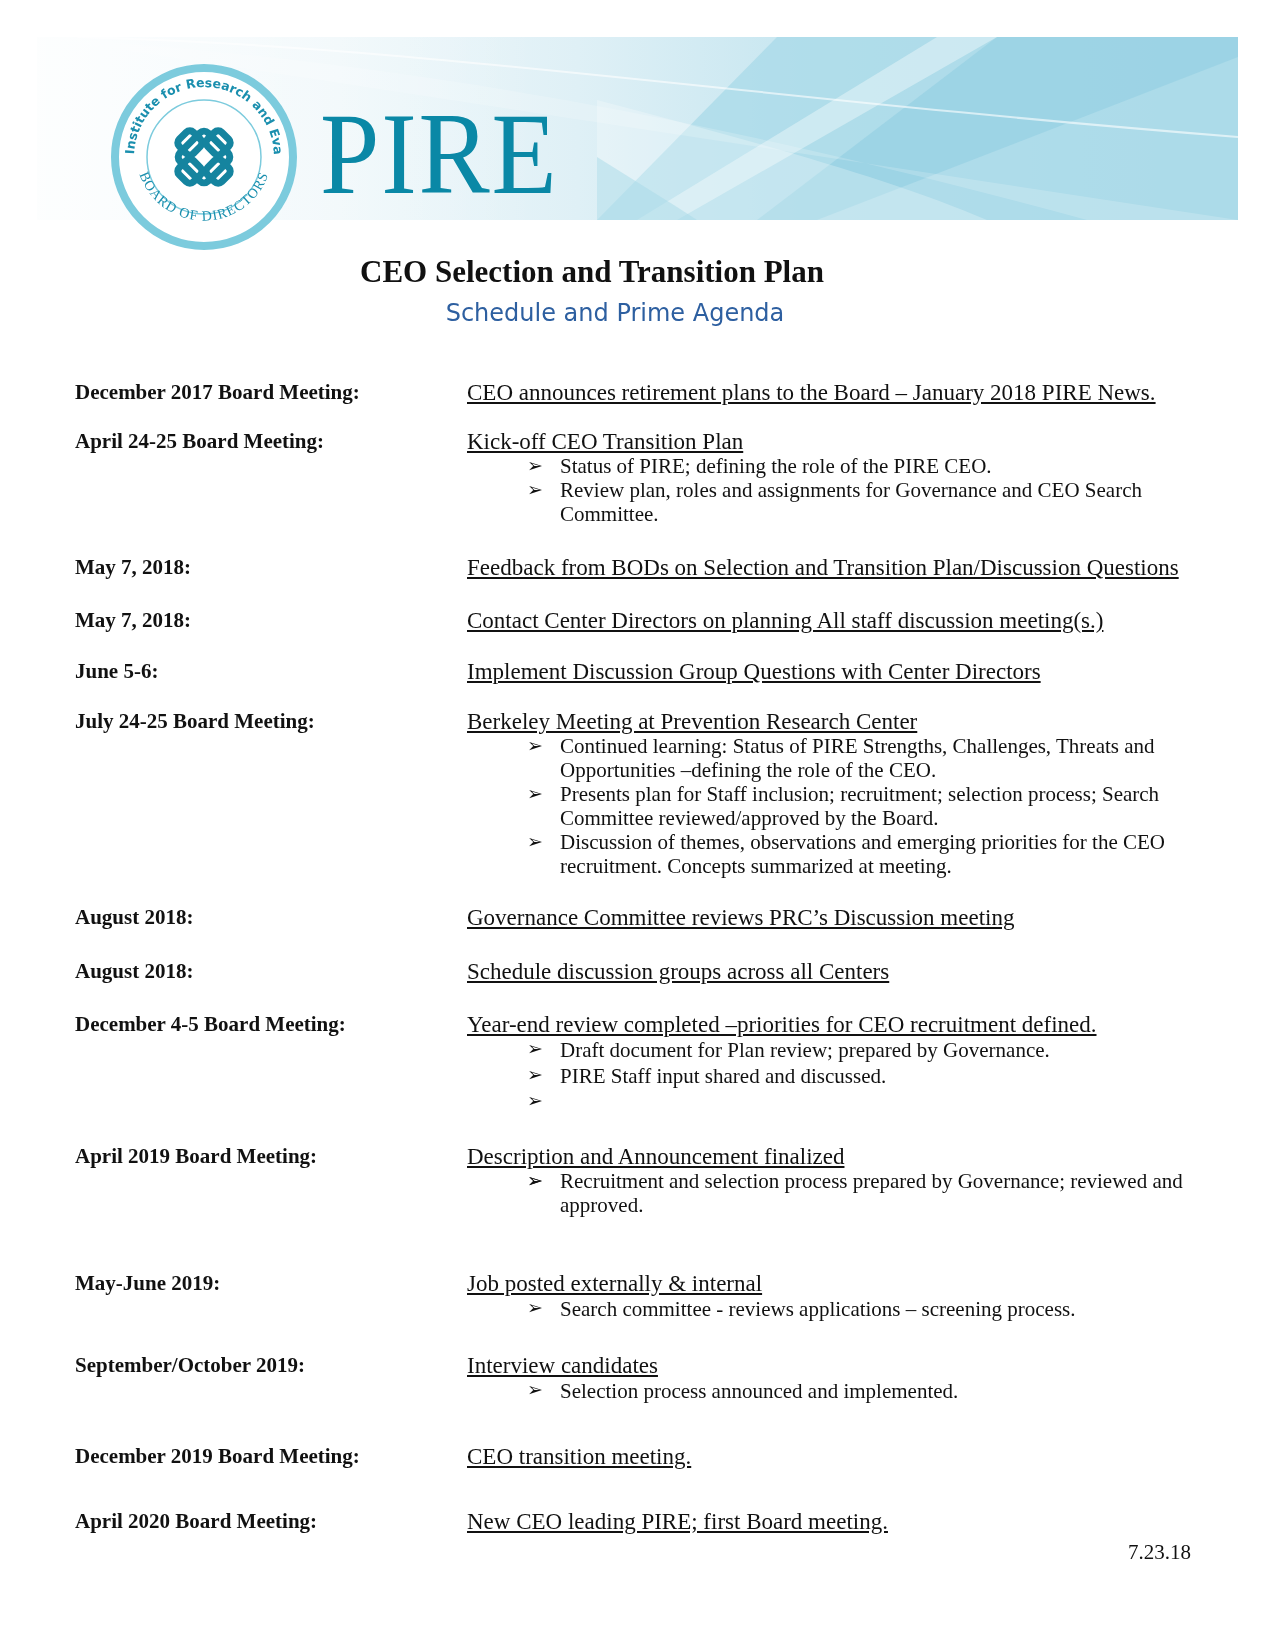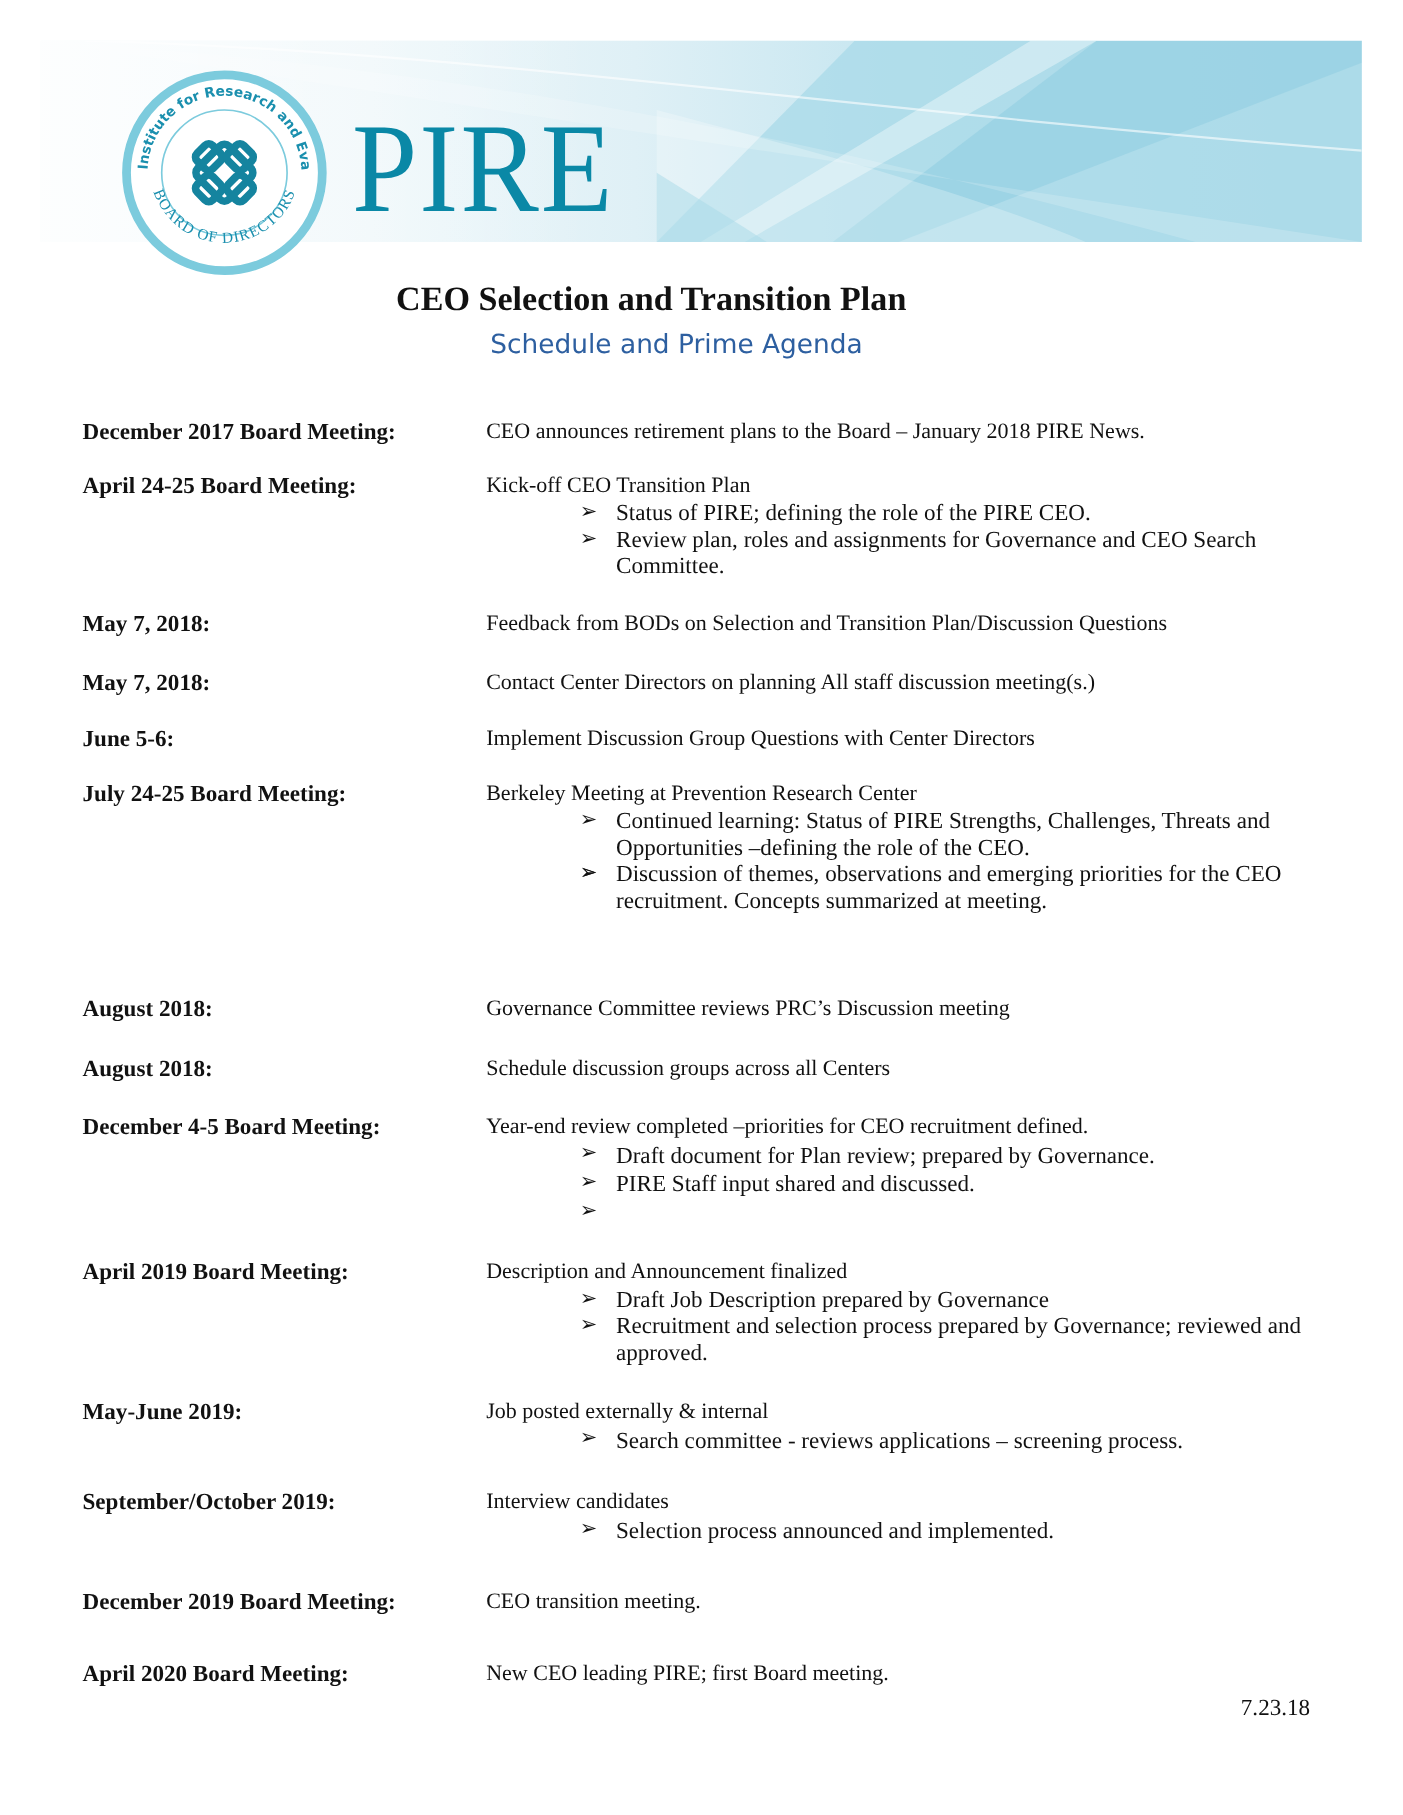"CEO announces retirement plans to" .row .desc { font-size: 20px -> 23px; left: 442px -> 467px; text-decoration: none -> underline }
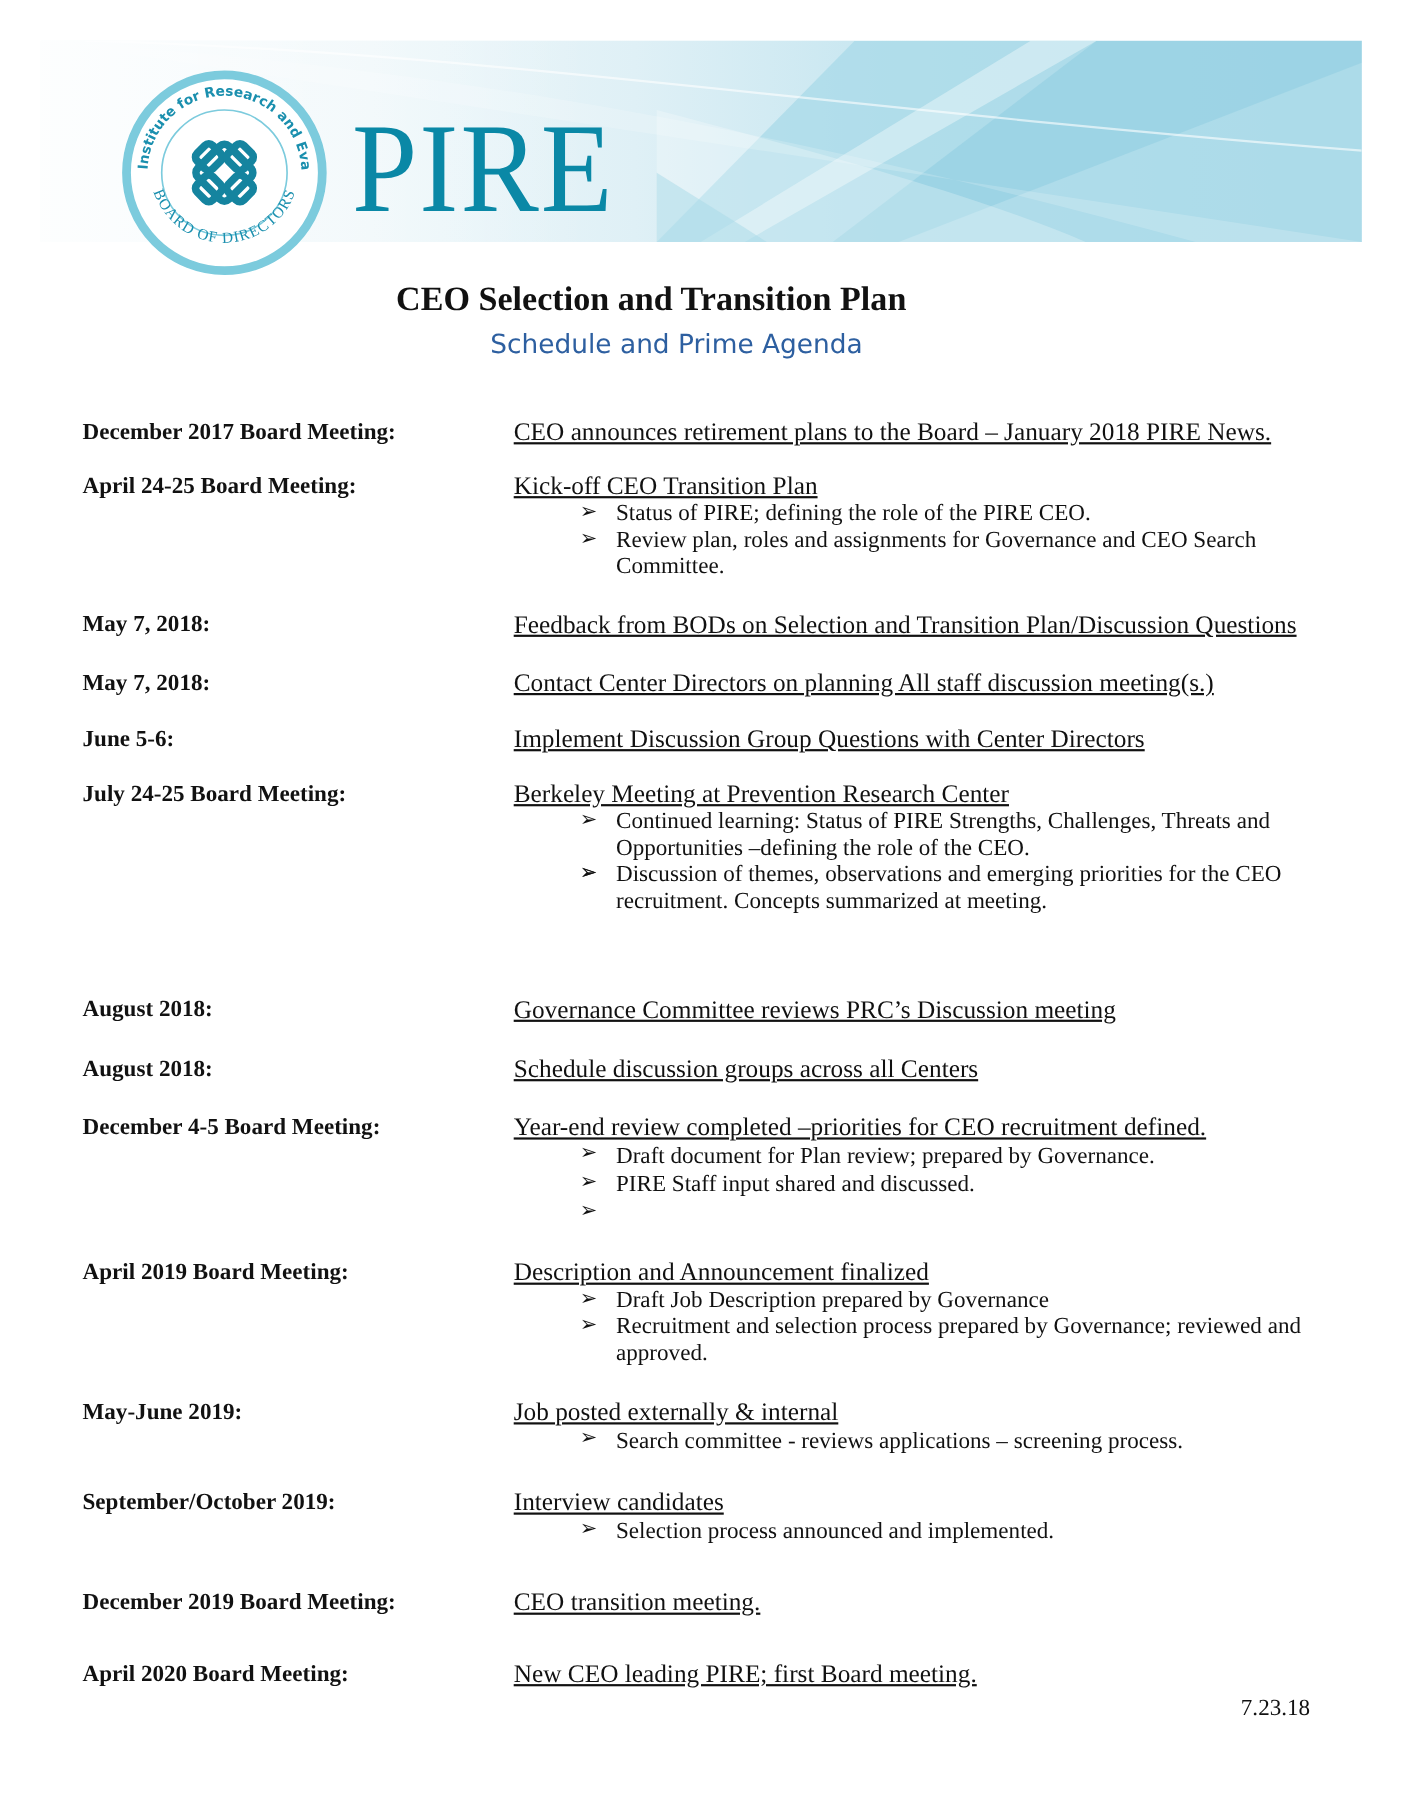"Presents plan for Staff inclusion;" span { html: none -> <span>Presents plan for Staff inclusion; recruitment; selection process; Search Committee reviewed/approved by the Board.</span> }
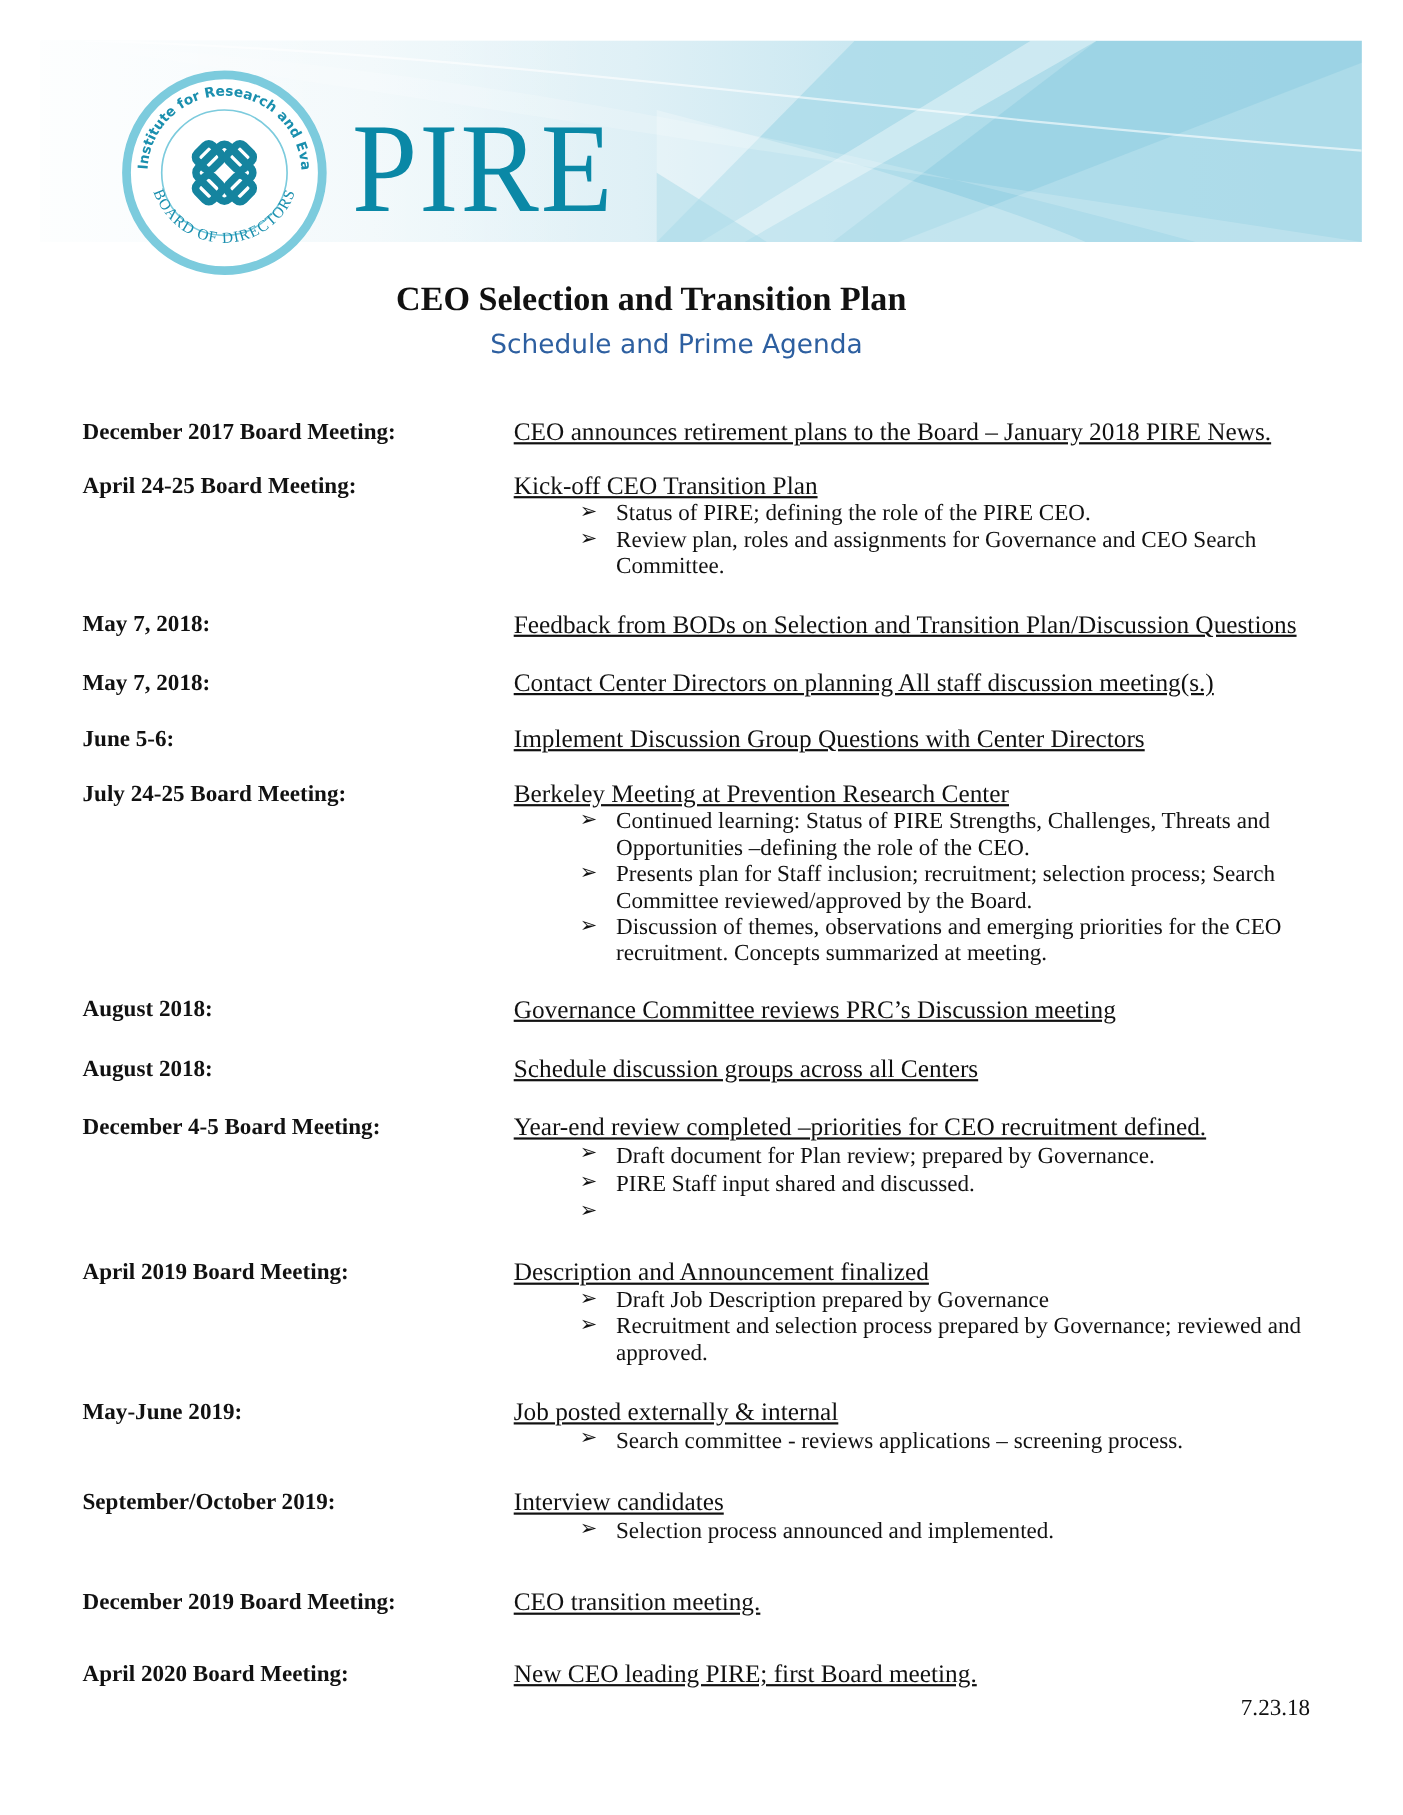"Draft Job Description prepared by" span { html: <span>Draft Job Description prepared by Governance</span> -> none }
